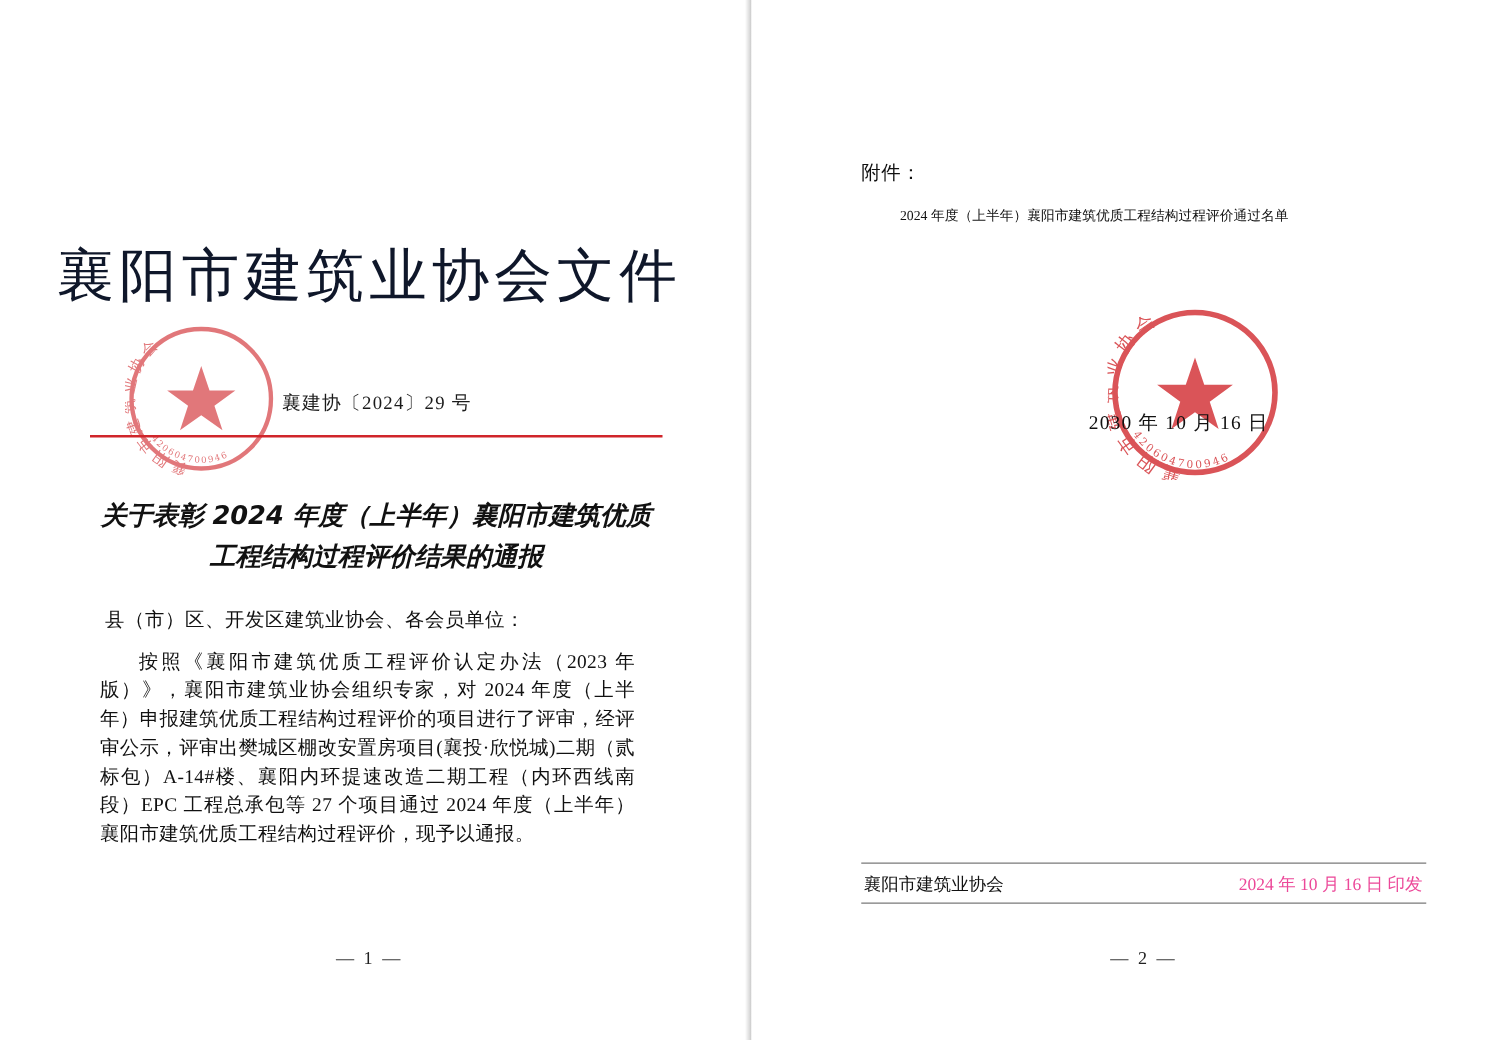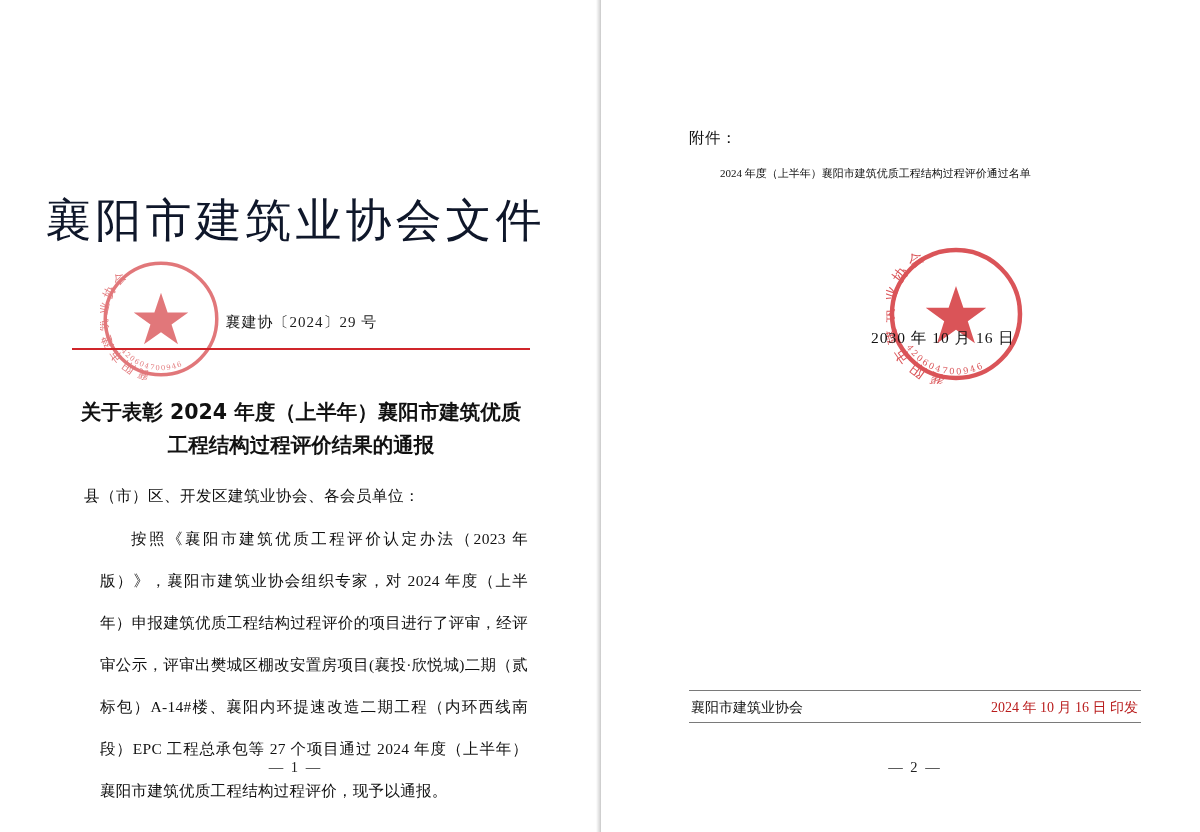"关于表彰 2024 年度（上半年）襄阳市建筑优质工程结构过程评价结果的通报" .doc-title { font-style: none -> italic }
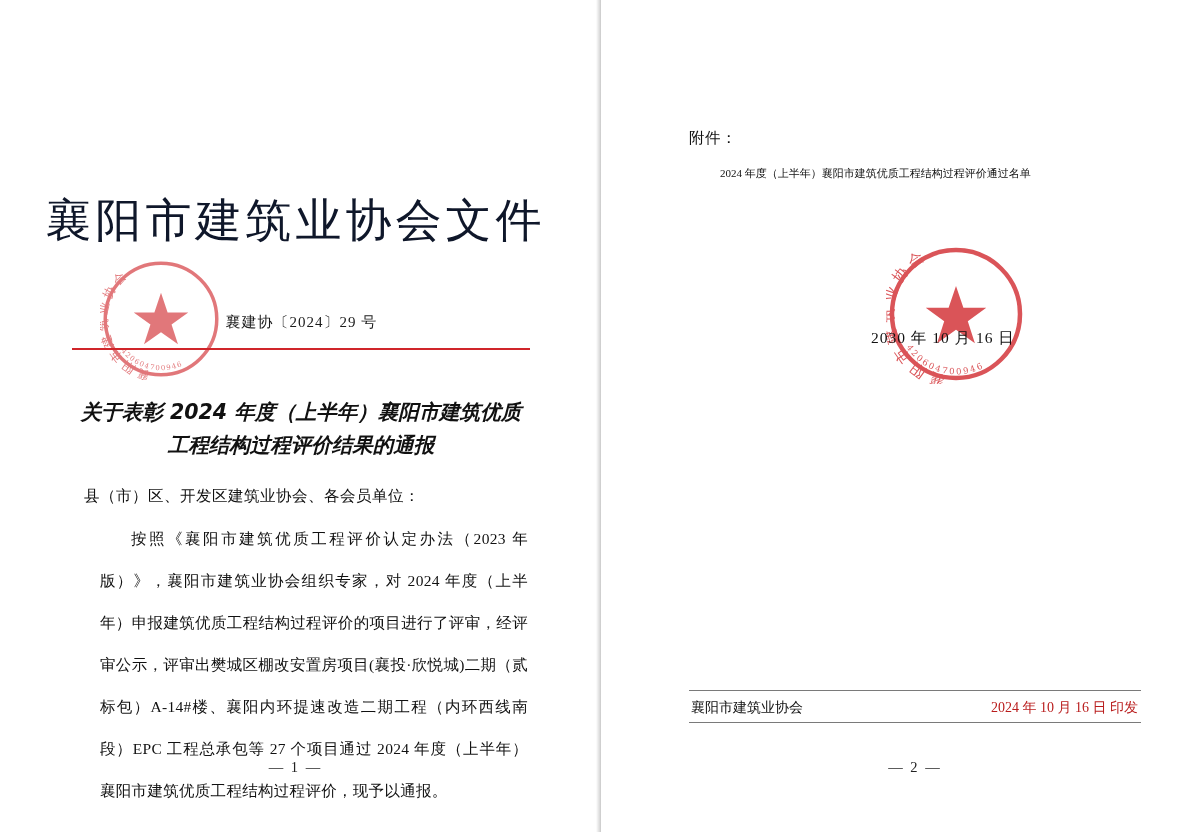"按照《襄阳市建筑优质工程评价认定办法（2023" .body-text { left: 100px -> 80px; line-height: 42px -> 23px }
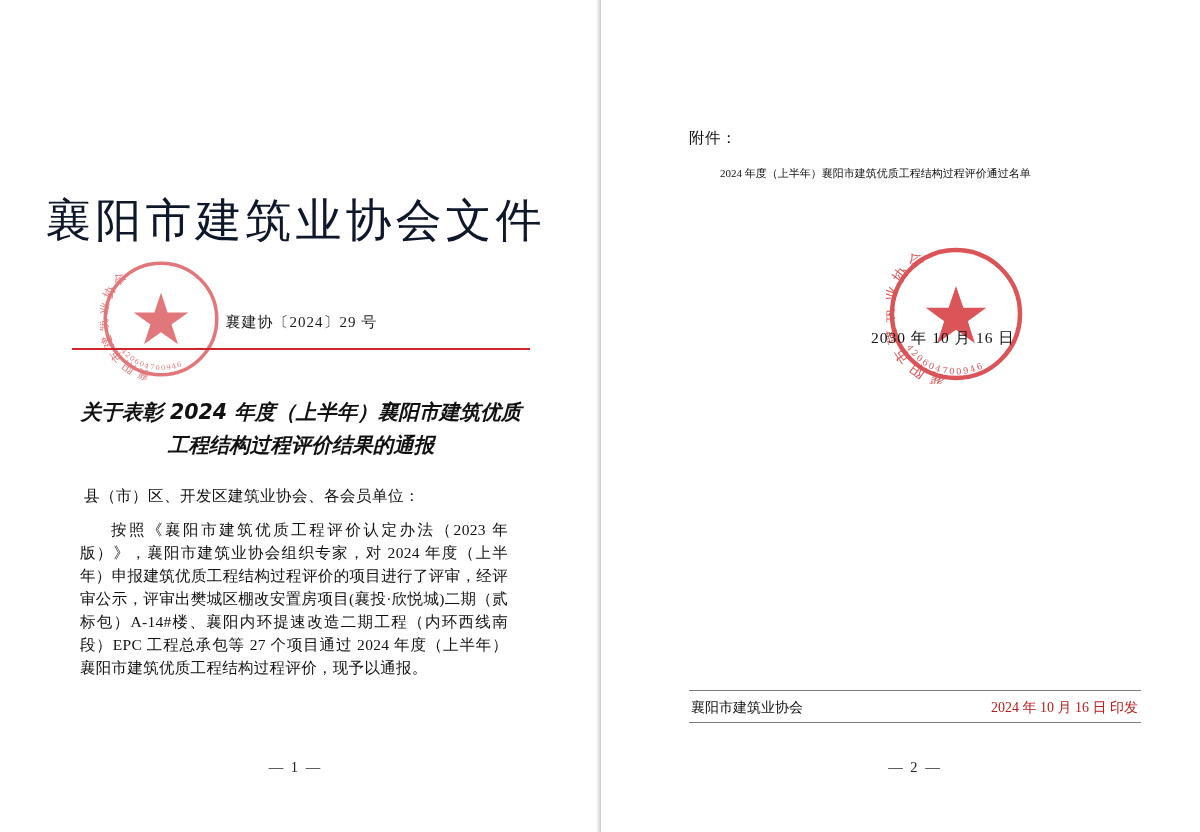"2024 年 10 月 16" .footer-right { color: #b91c1c -> #ec4899 }
